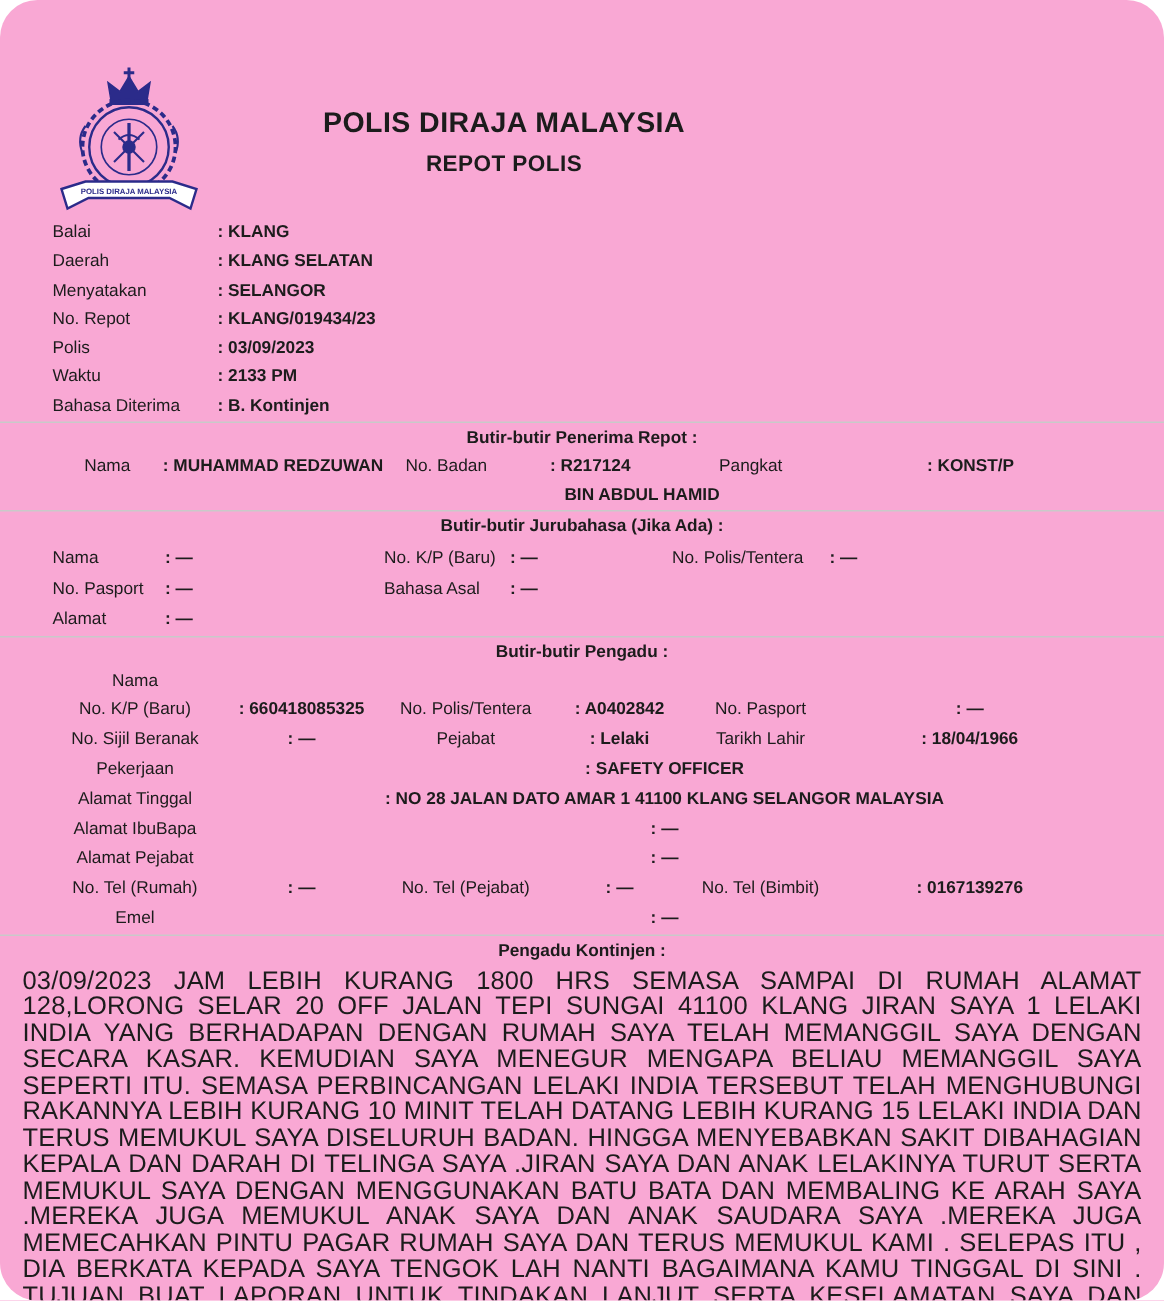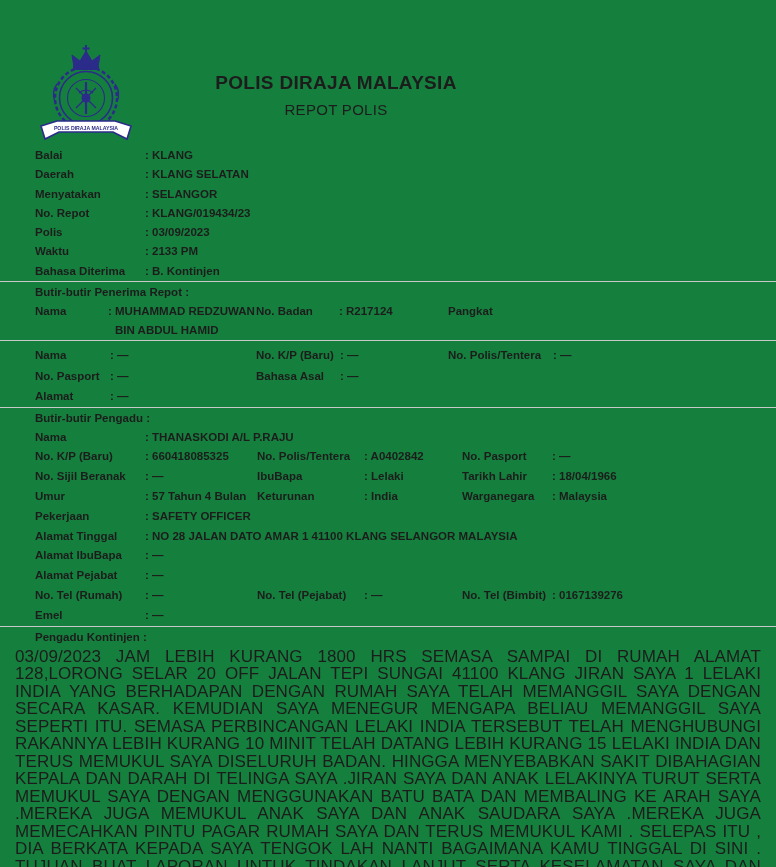"POLIS DIRAJA MALAYSIA" .page { background: #15803d -> #f9a8d4; border-radius: none -> 25px }
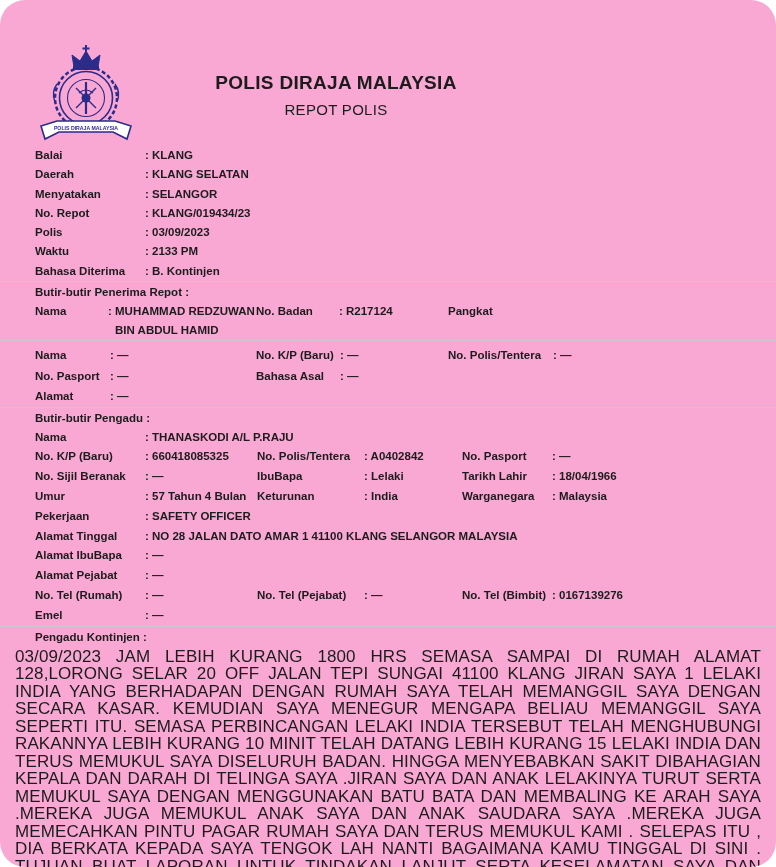"REPOT POLIS" .subtitle { font-weight: normal -> bold }
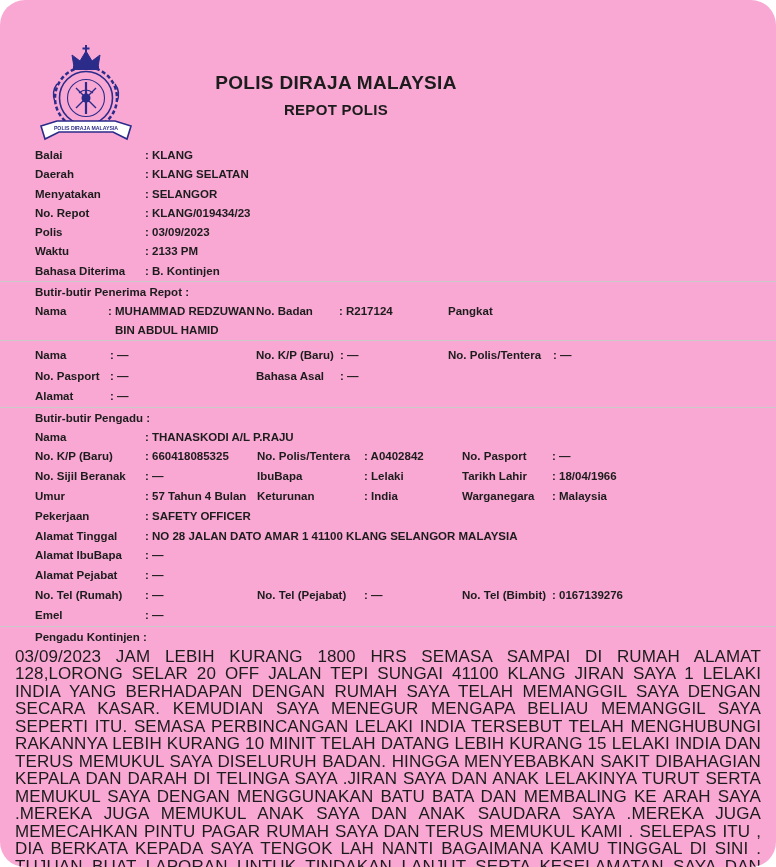"Balai" .lbl { font-weight: bold -> normal }
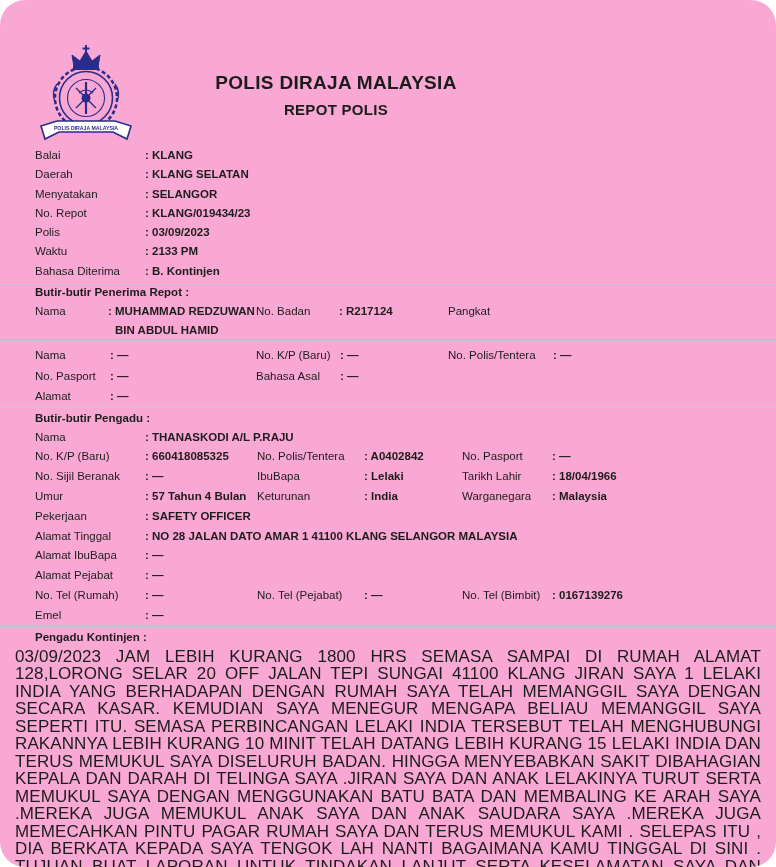"Butir-butir Penerima Repot :" .mt3 { text-align: none -> center }
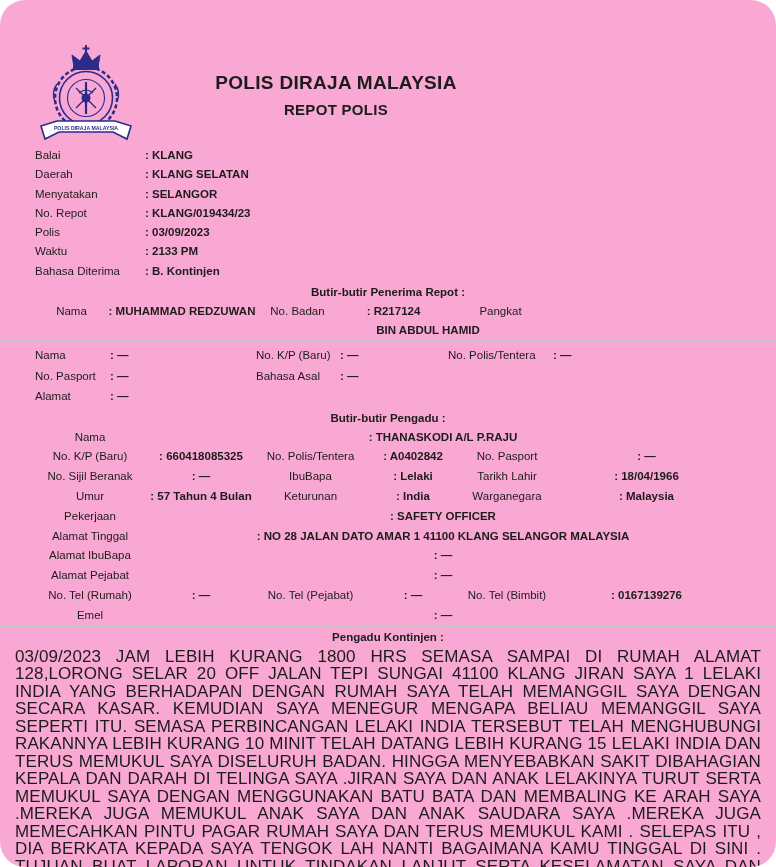": KONST/P" span.val { html: none -> <span>: KONST/P</span> }
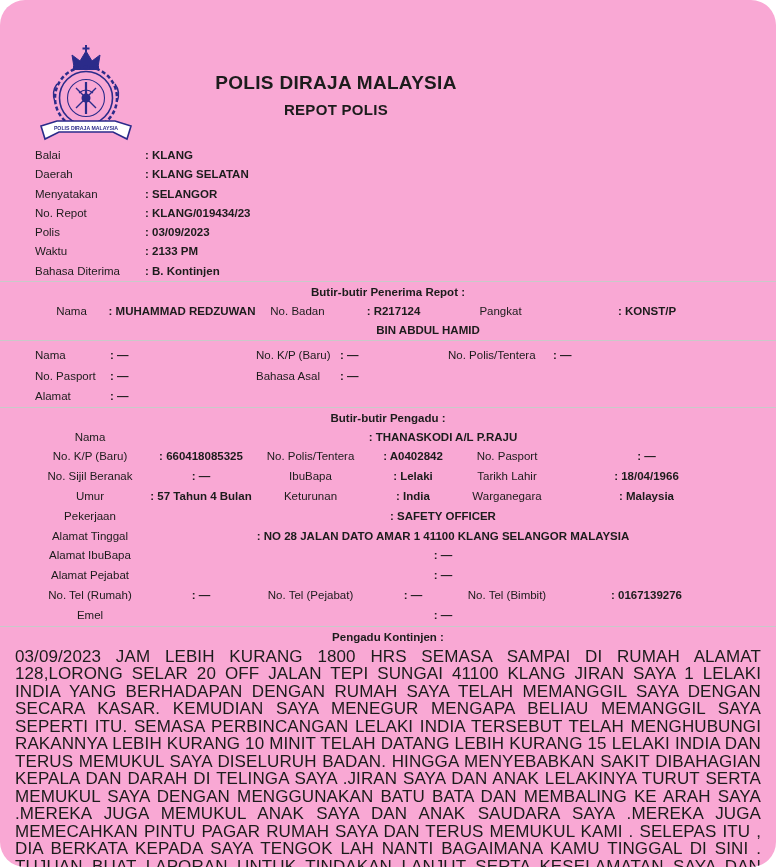"Butir-butir Jurubahasa (Jika Ada) :" div.sec-head { html: none -> <div>Butir-butir Jurubahasa (Jika Ada) :</div> }
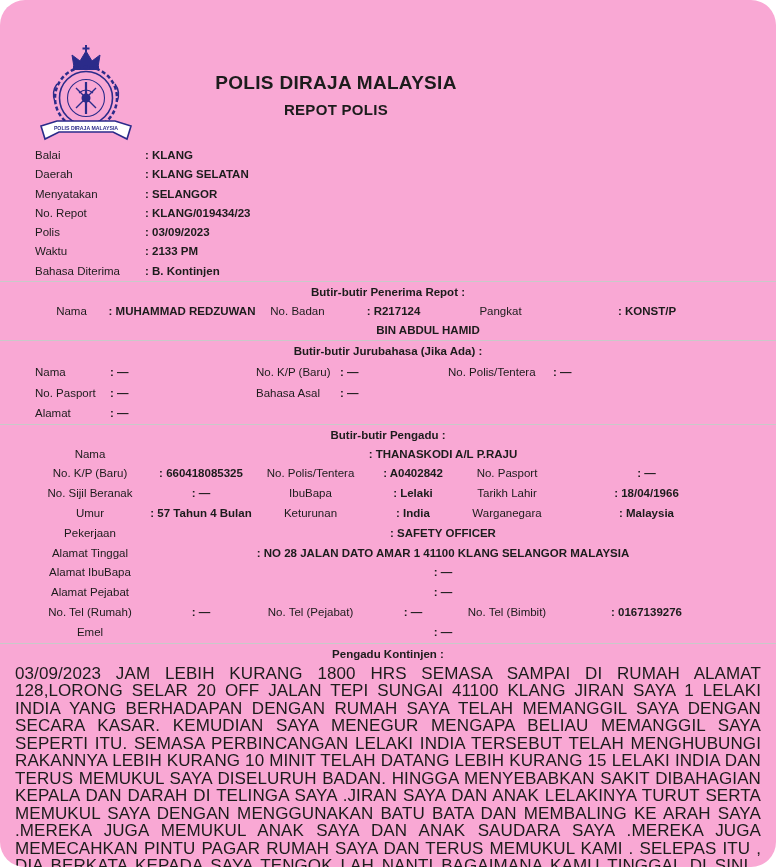": THANASKODI A/L P.RAJU" span.val { html: <span>: THANASKODI A/L P.RAJU</span> -> none }
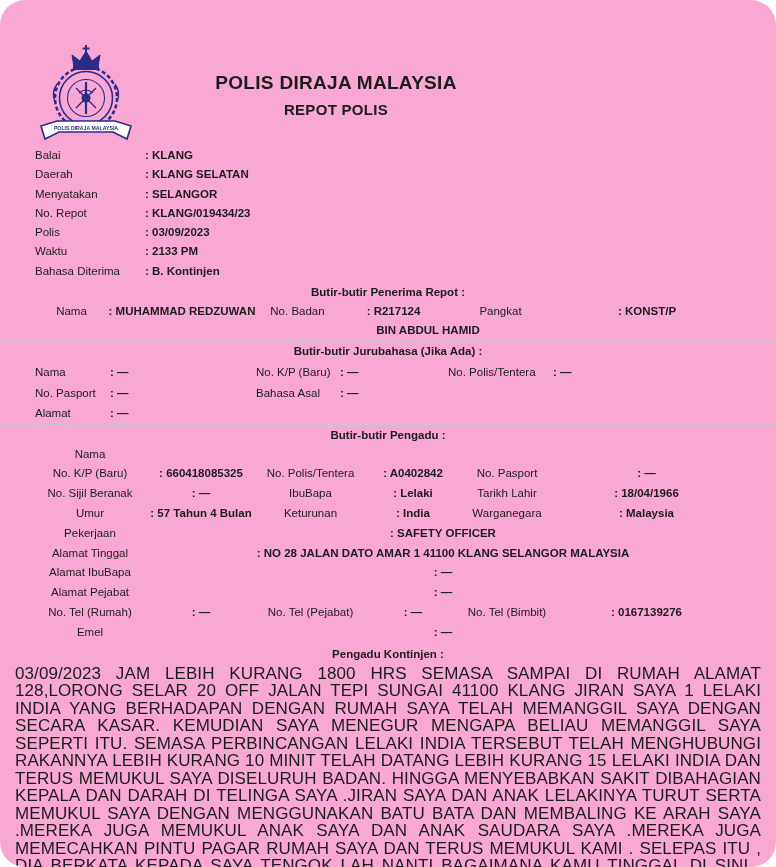"IbuBapa" span.lbl { text: IbuBapa -> Pejabat }
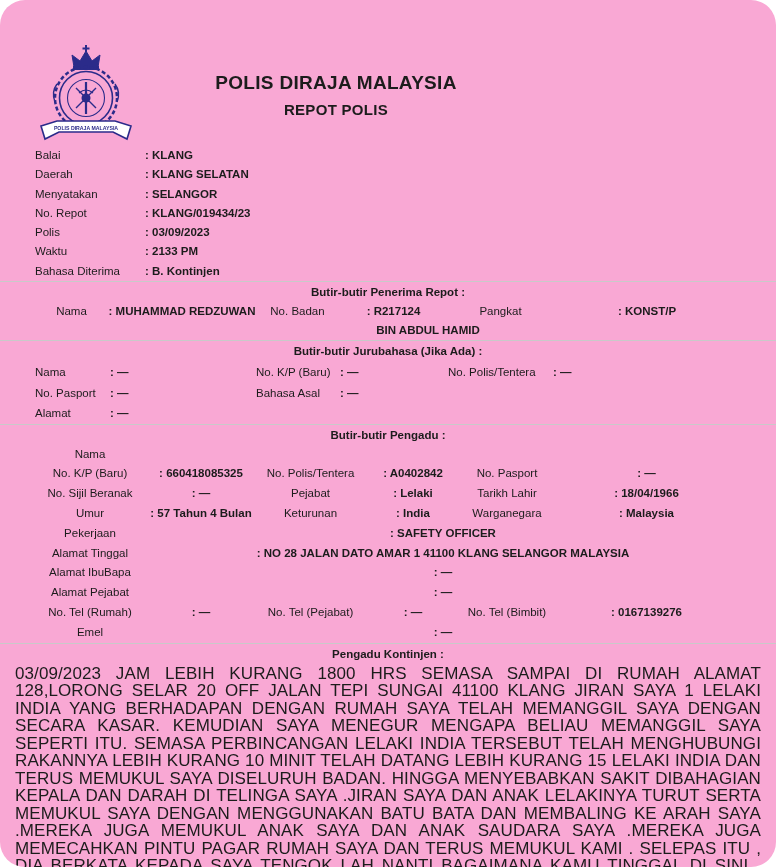"Umur" div.grid { html: <div> <span>Umur</span> <span>: 57 Tahun 4 Bulan</span> <span>Keturunan</span> <span>: India</span> <span>Warganegara</span> <span>: Malaysia</span> </div> -> none }
